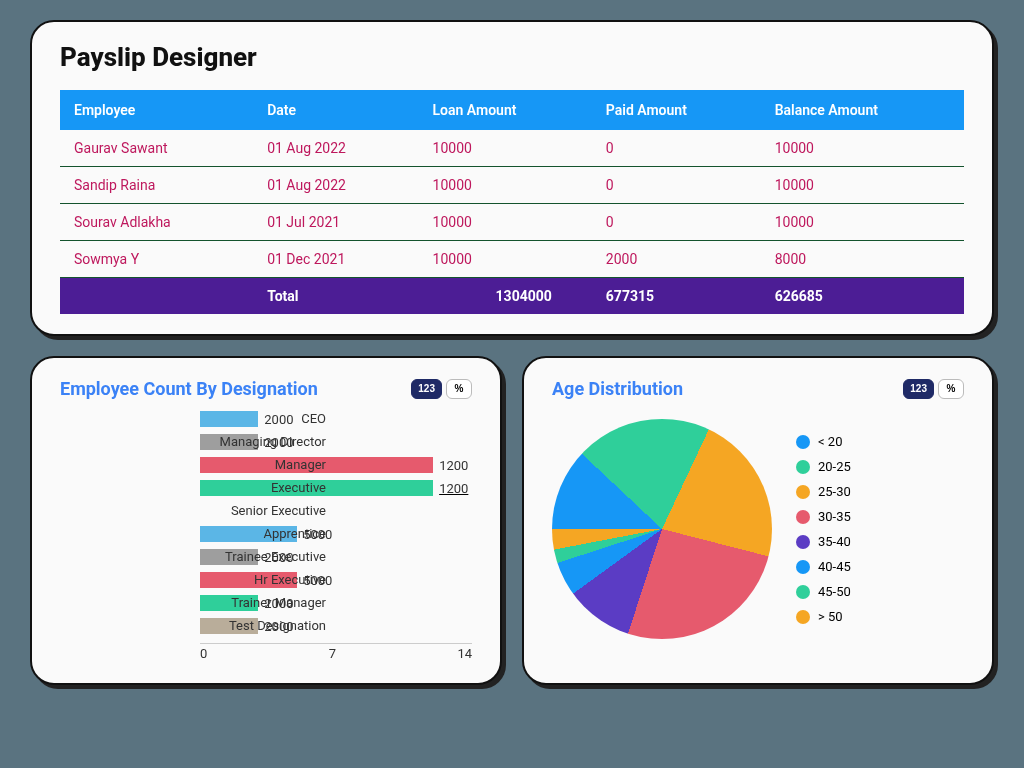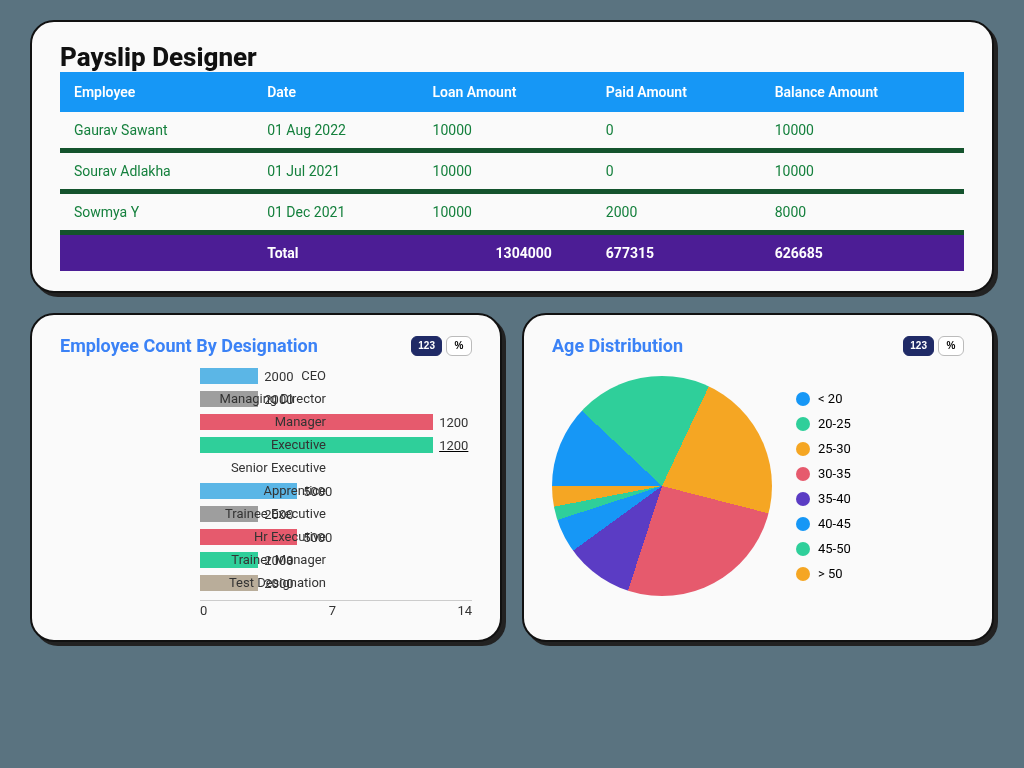"Payslip Designer" .title { margin-bottom: none -> 18px }
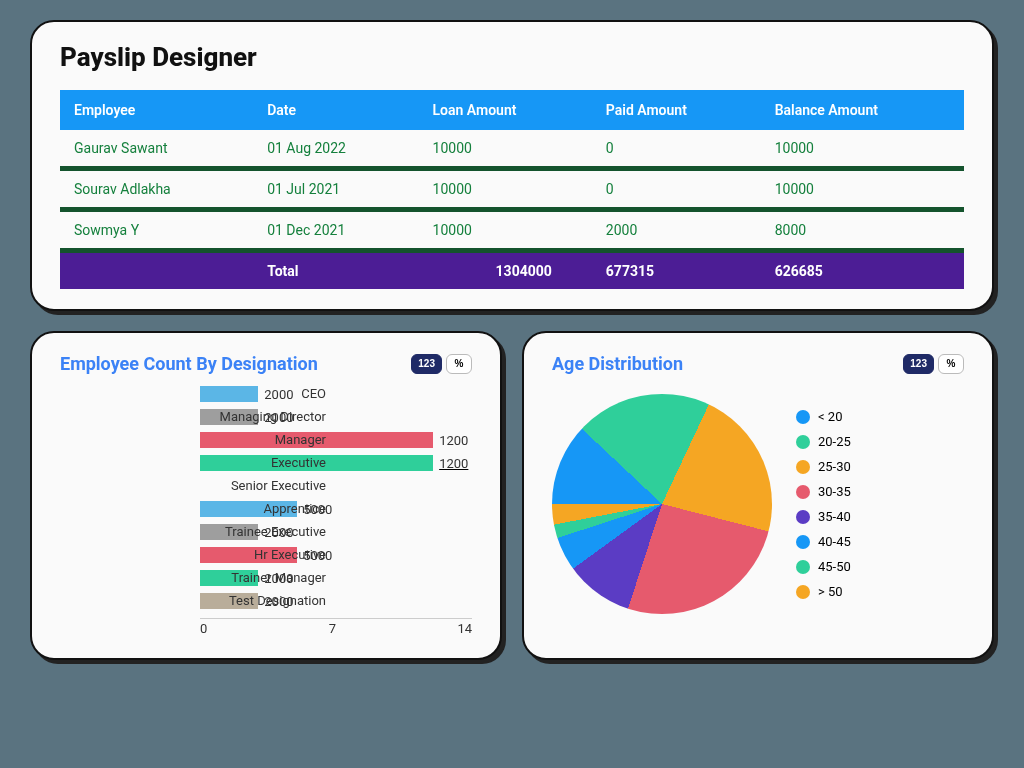"Gaurav Sawant" .tbl td { border-bottom: 5px solid #14532d -> 1px solid #14532d; color: #15803d -> #be185d }
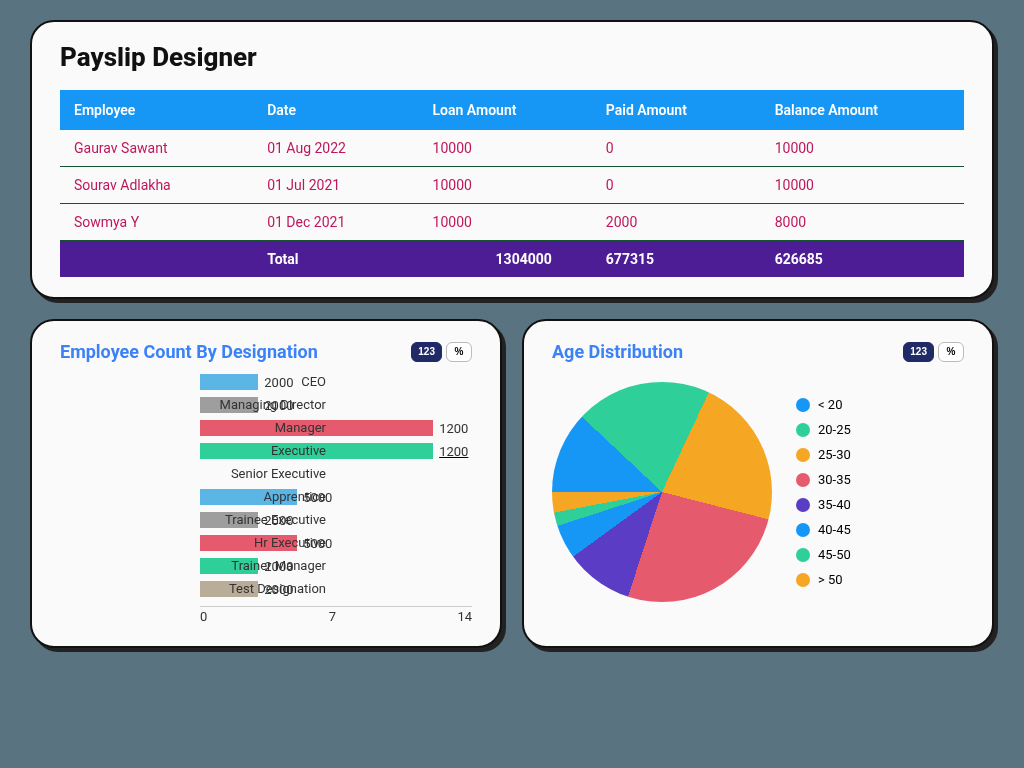"Sandip Raina" tr { html: none -> <tr> <td>Sandip Raina</td> <td>01 Aug 2022</td> <td>10000</td> <td>0</td> <td>10000</td> </tr> }
